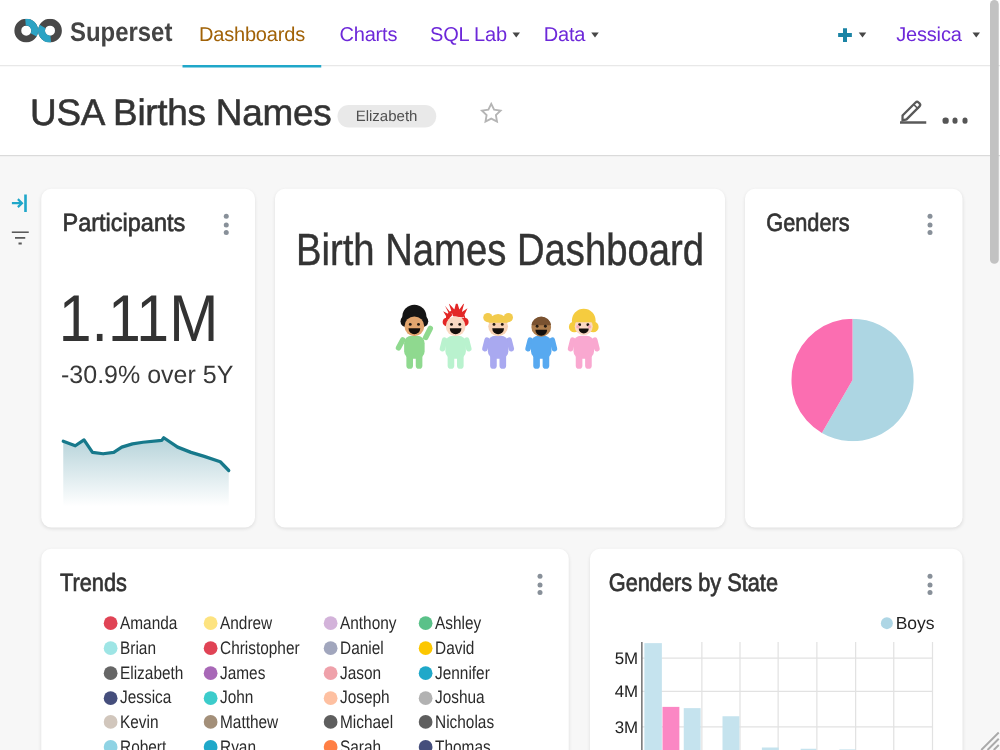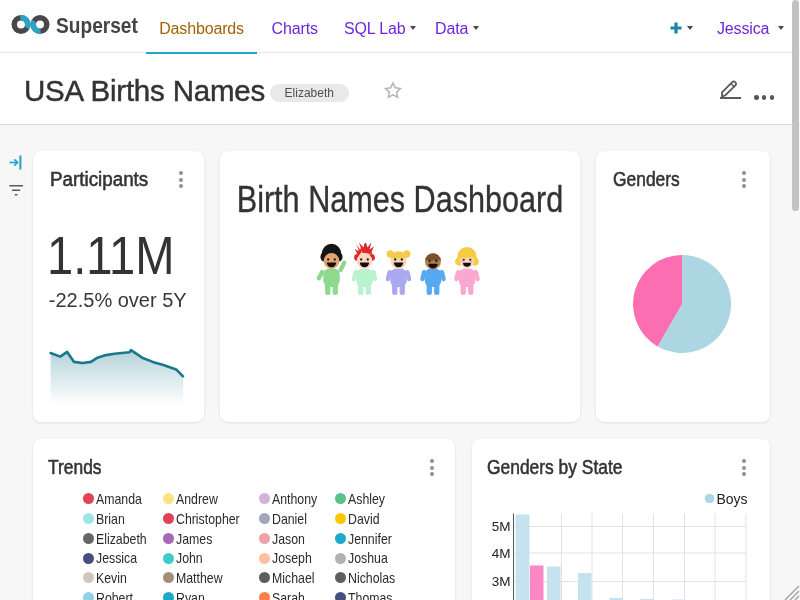"-22.5% over 5Y" div.abs { text: -22.5% -> -30.9% }
